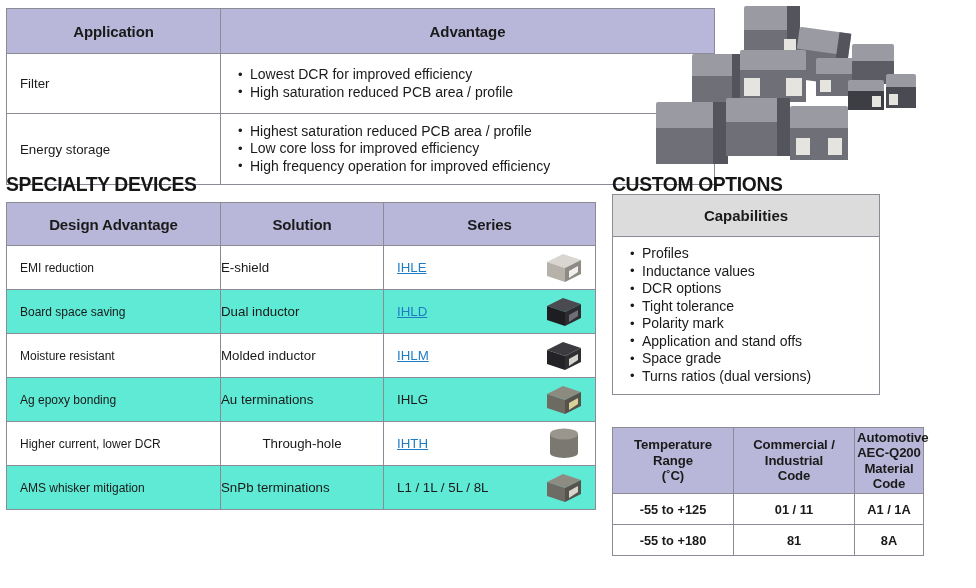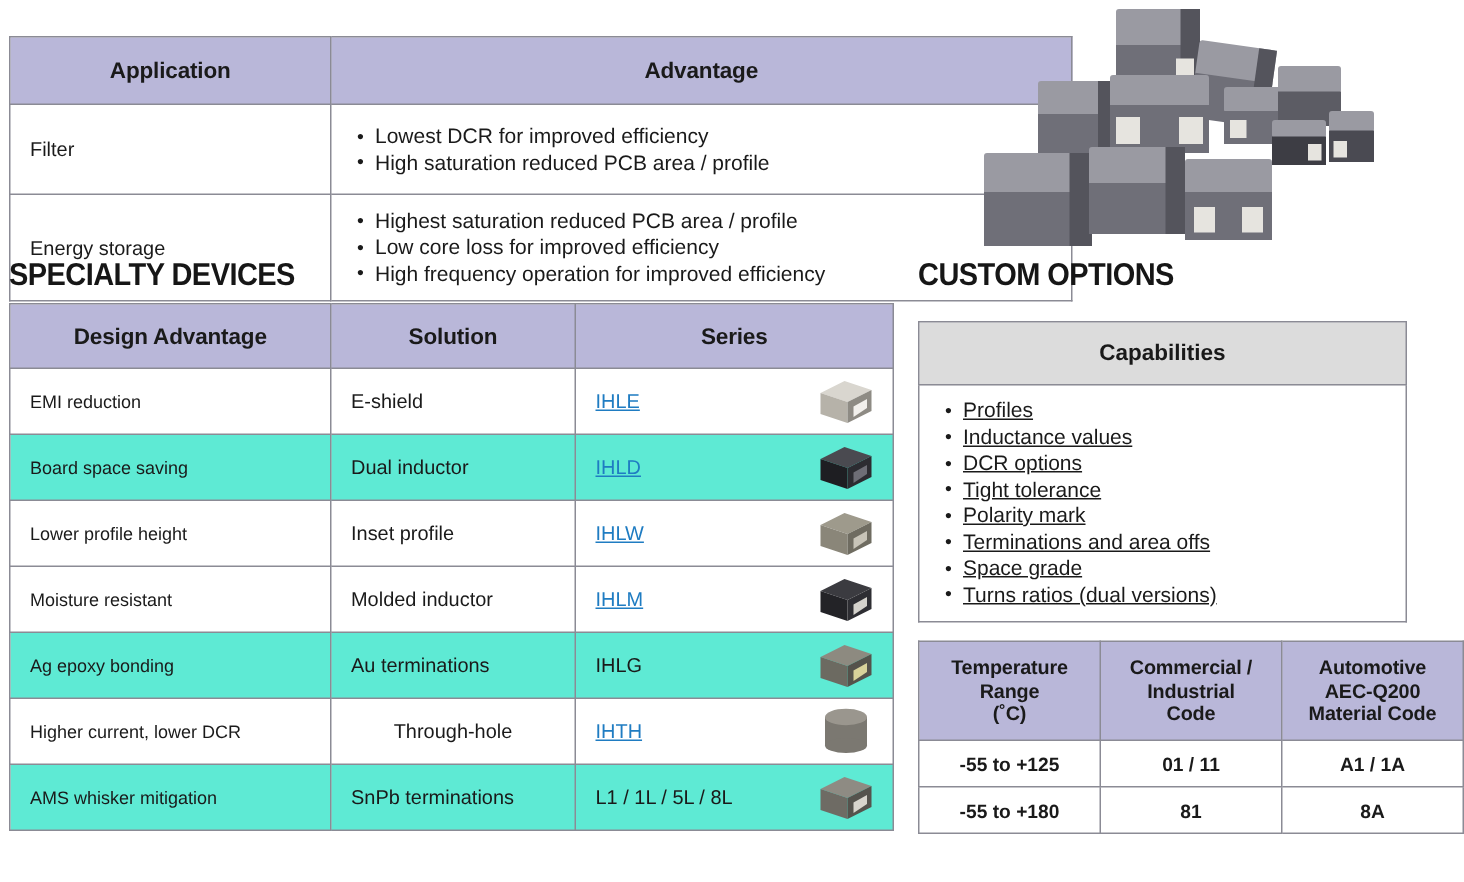"Application" #app-table { top: 24px -> 8px }
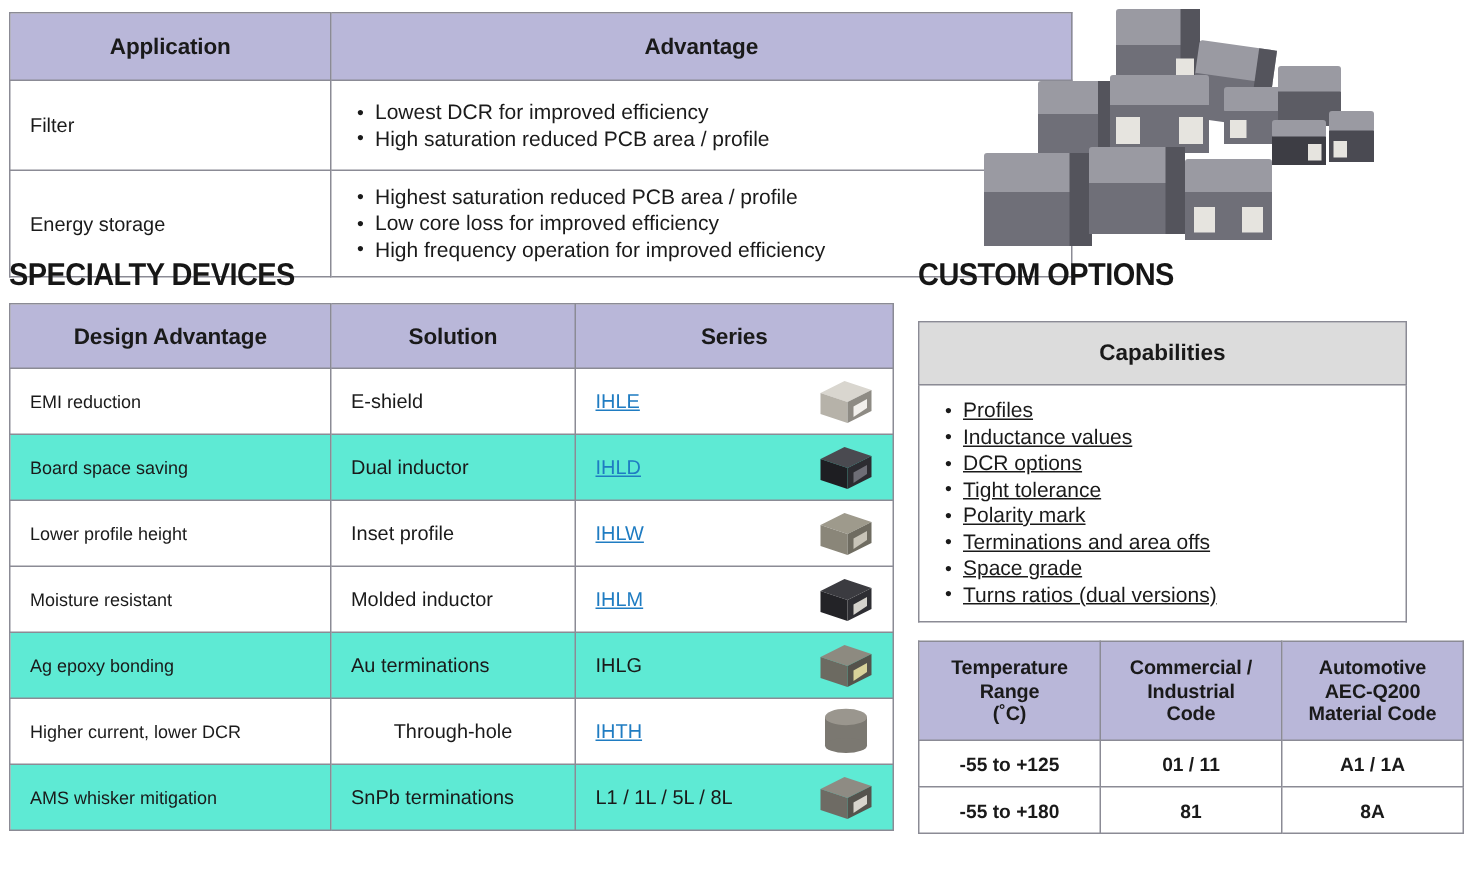"Capabilities" #cap-table { top: 214px -> 194px; width: 326px -> 268px }
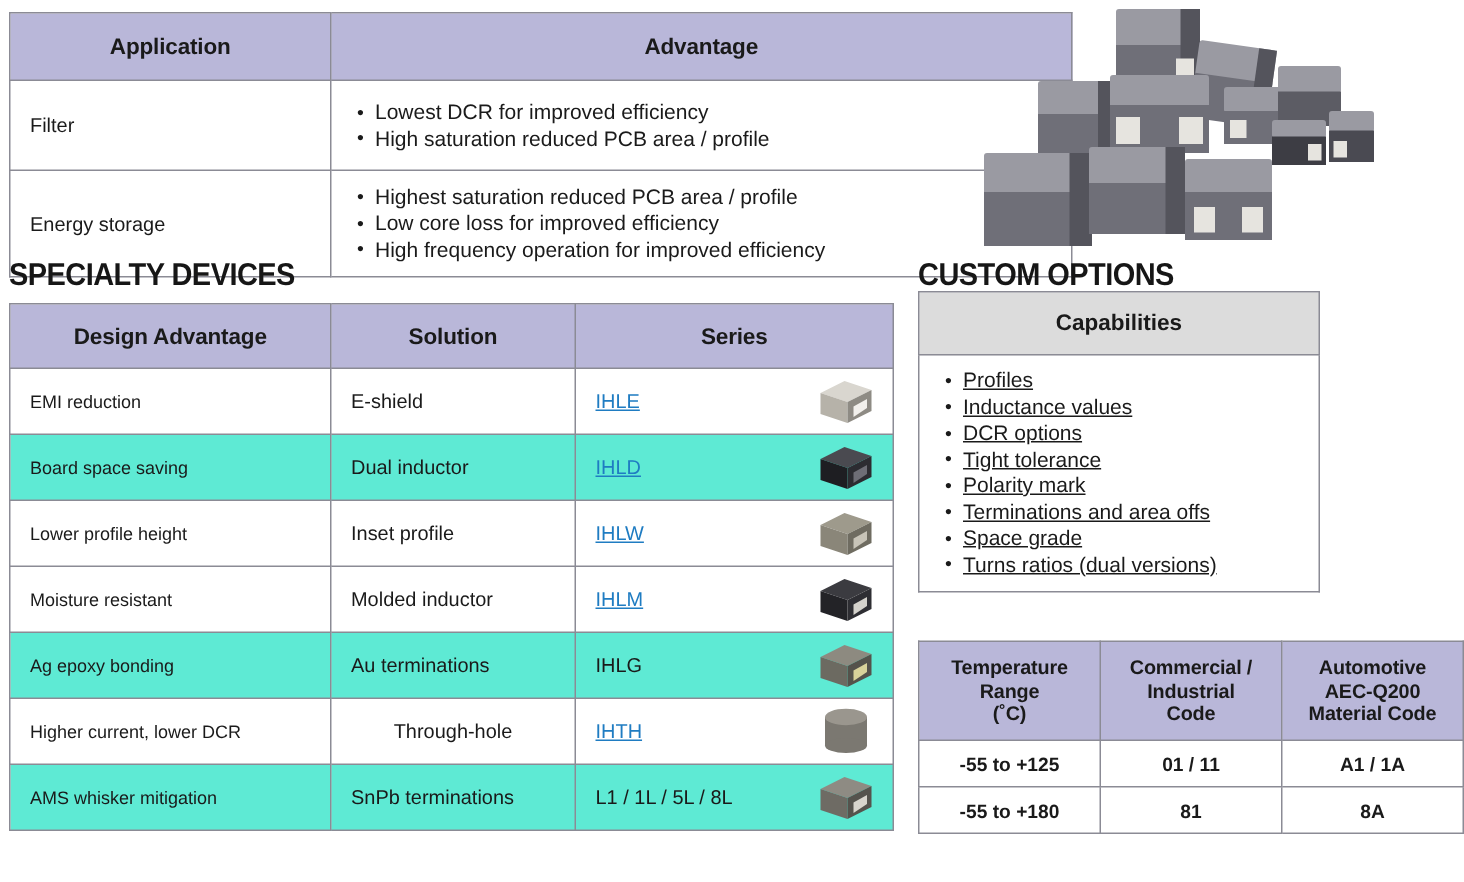"Profiles" #cap-cell { text-decoration: underline -> none }
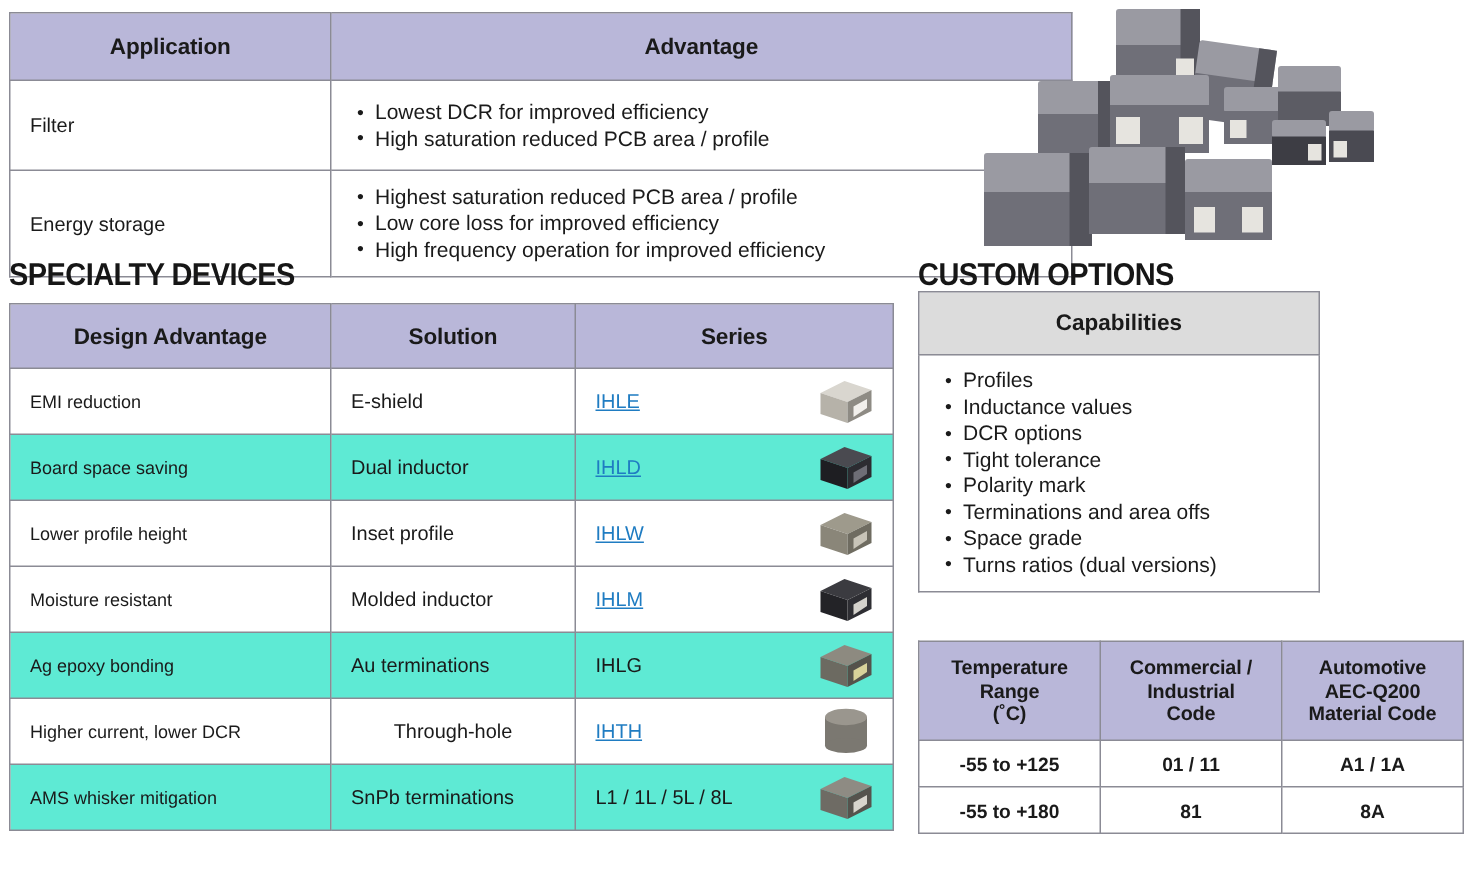"E-shield" #spec-table .sol-cell { padding-left: 13px -> none }
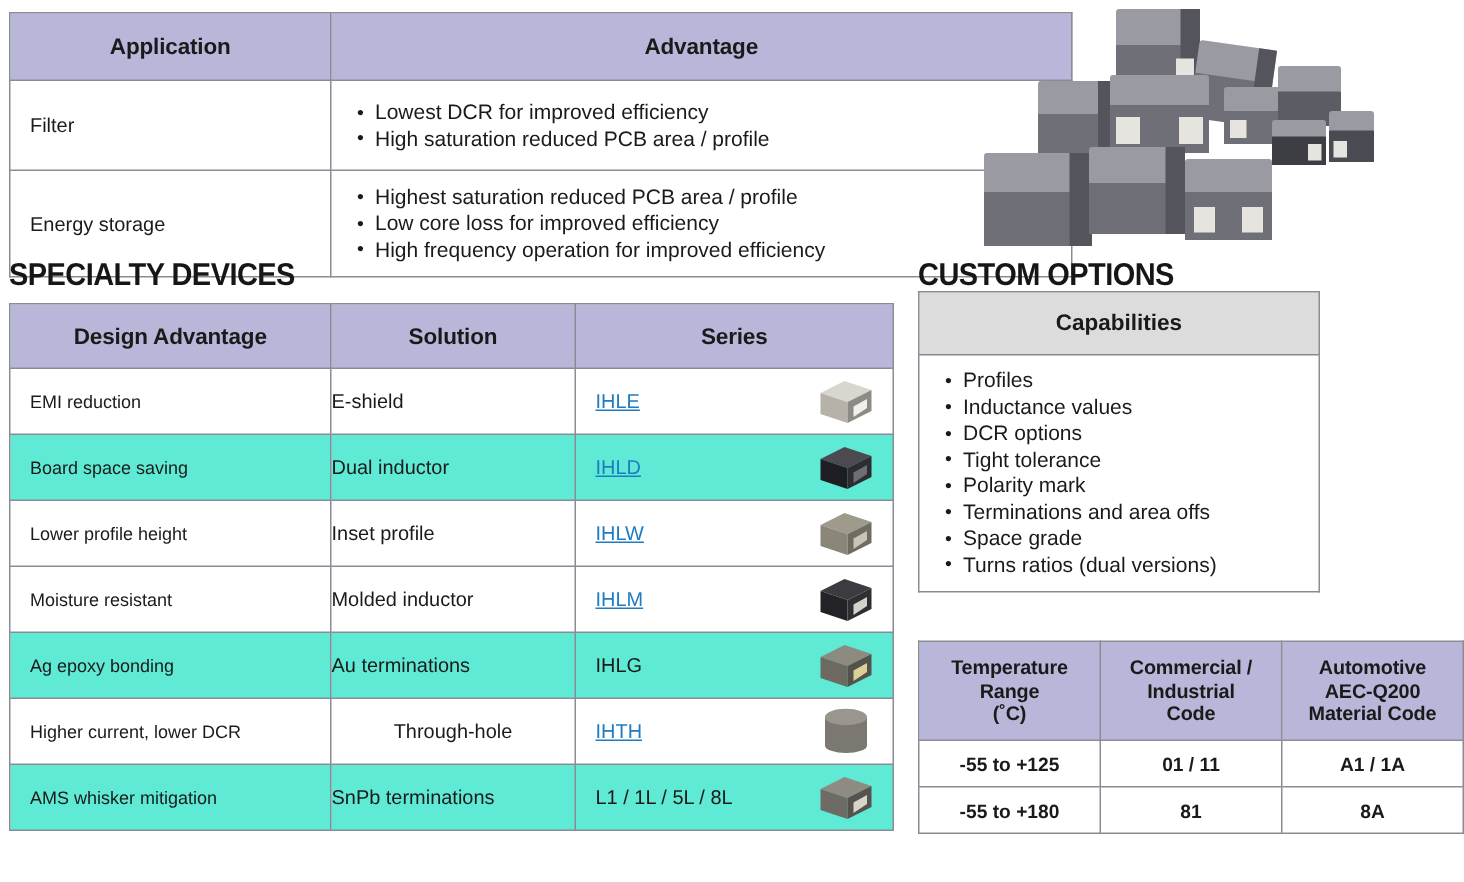"Terminations and area offs" li { text: Terminations and area -> Application and stand }
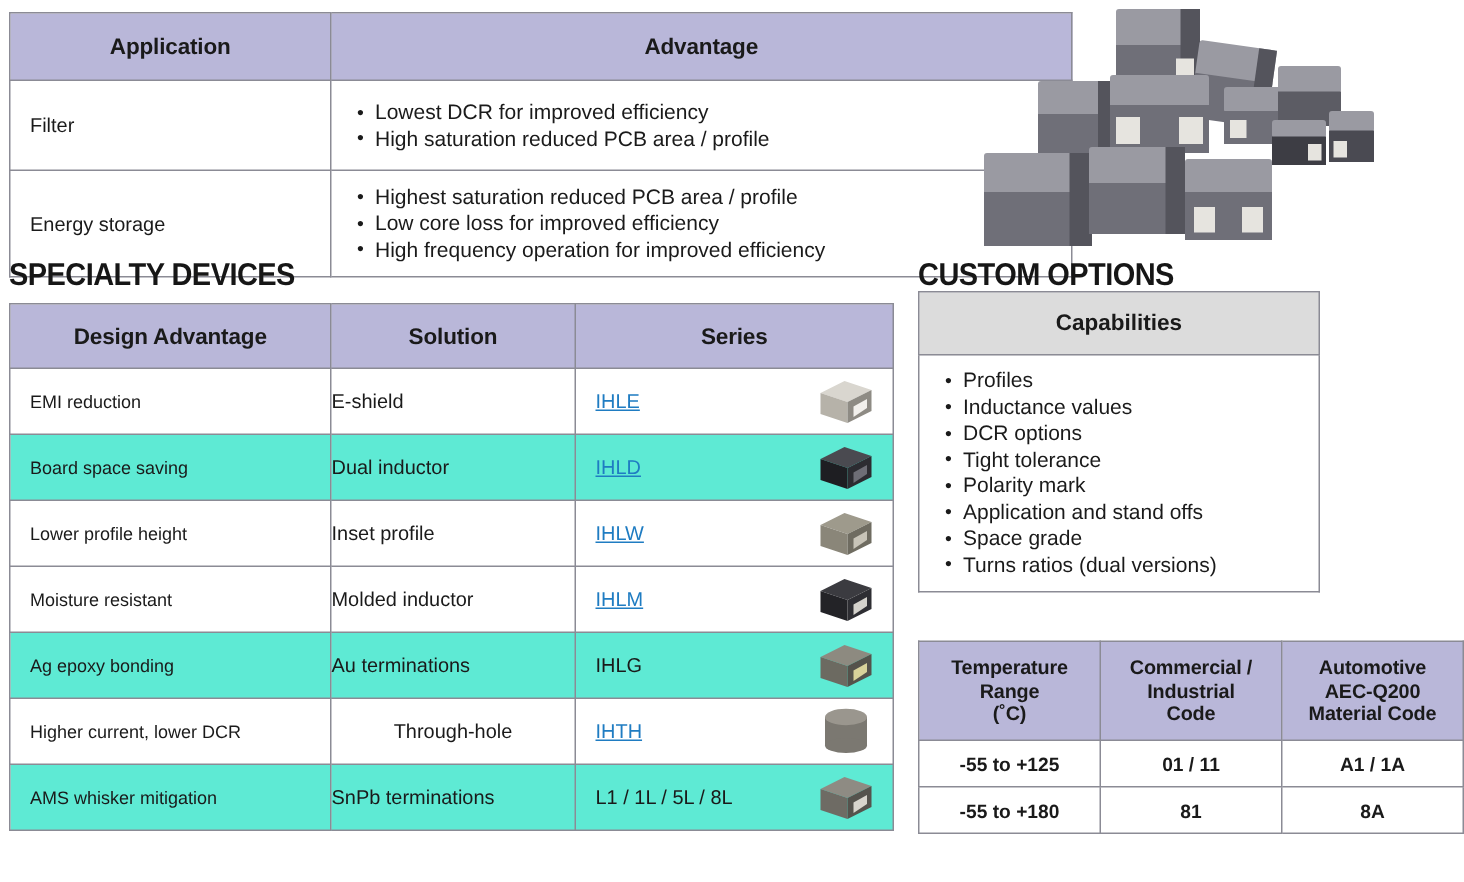"Lower profile height" tr.row-white { html: <tr> <td>Lower profile height</td> <td>Inset profile</td> <td><span>IHLW</span><span><svg> <polygon></polygon> <polygon></polygon> <polygon></polygon> <polygon></polygon> </svg></span></td> </tr> -> none }
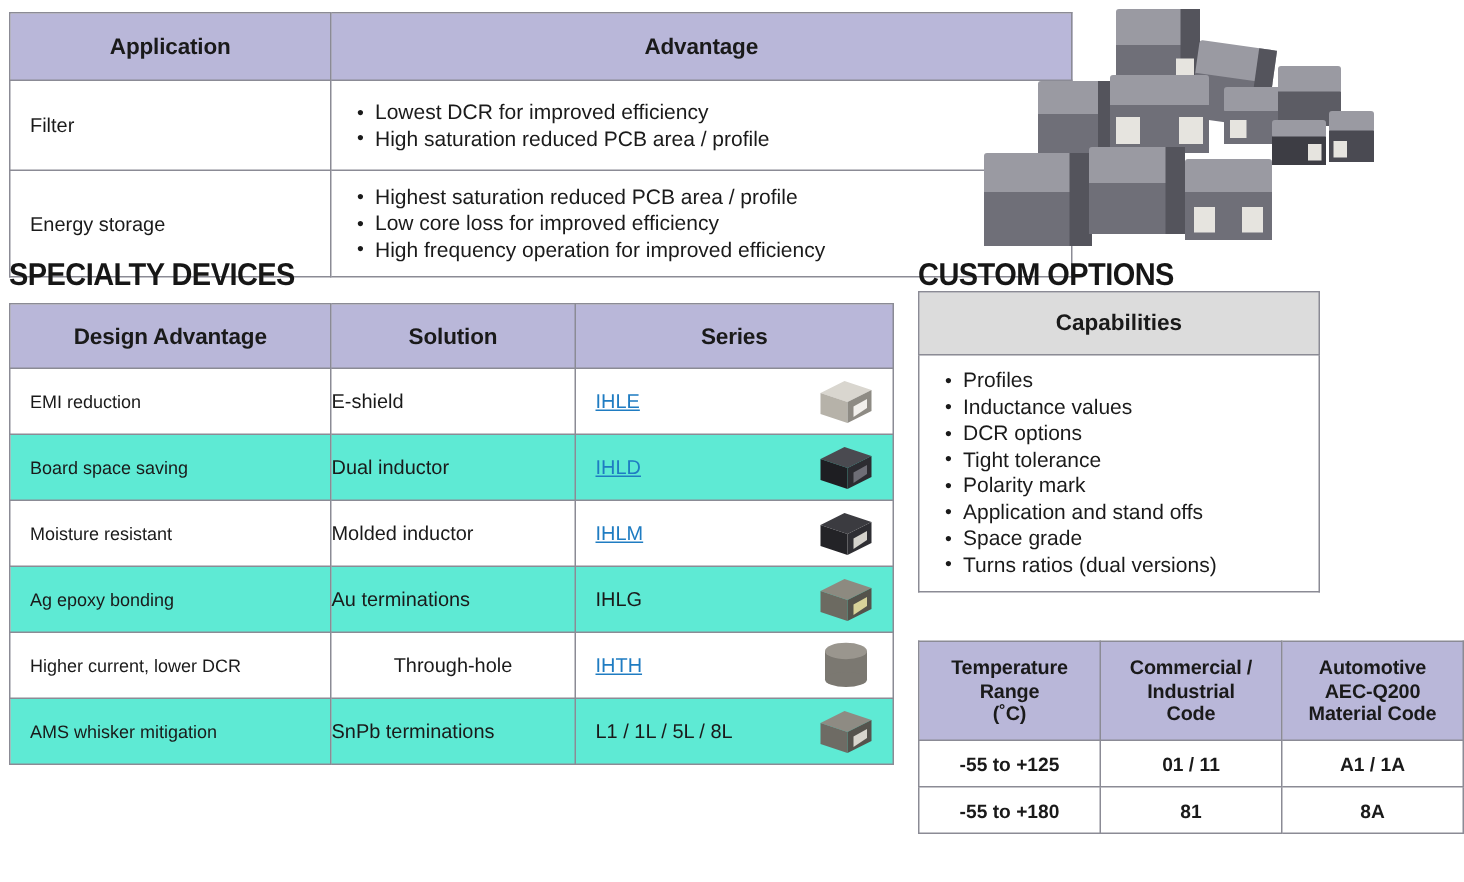"Temperature" #temp-table { width: 364px -> 312px }
